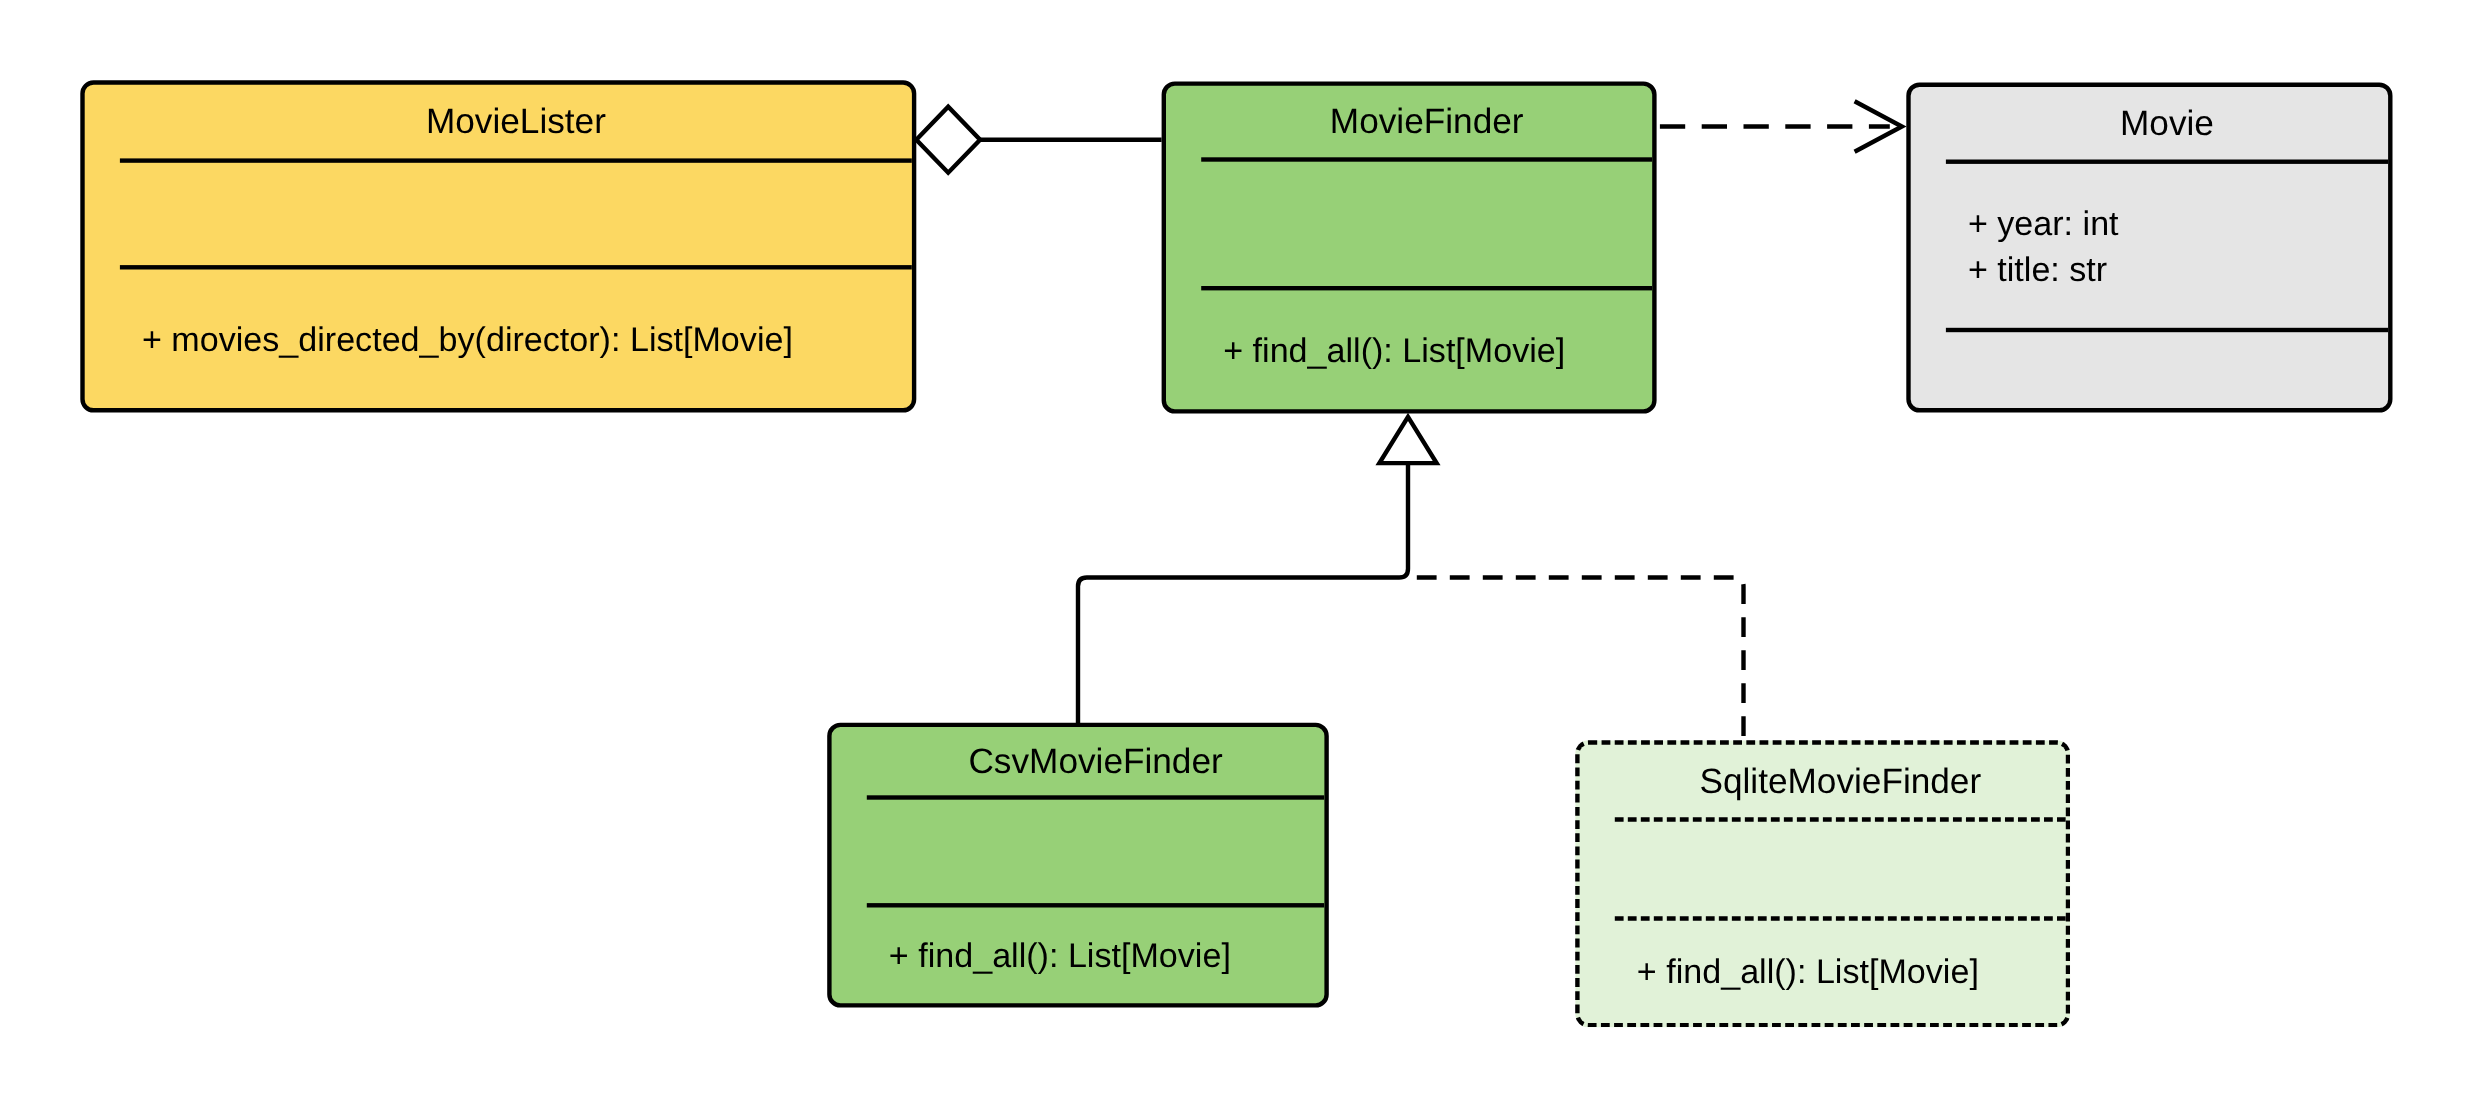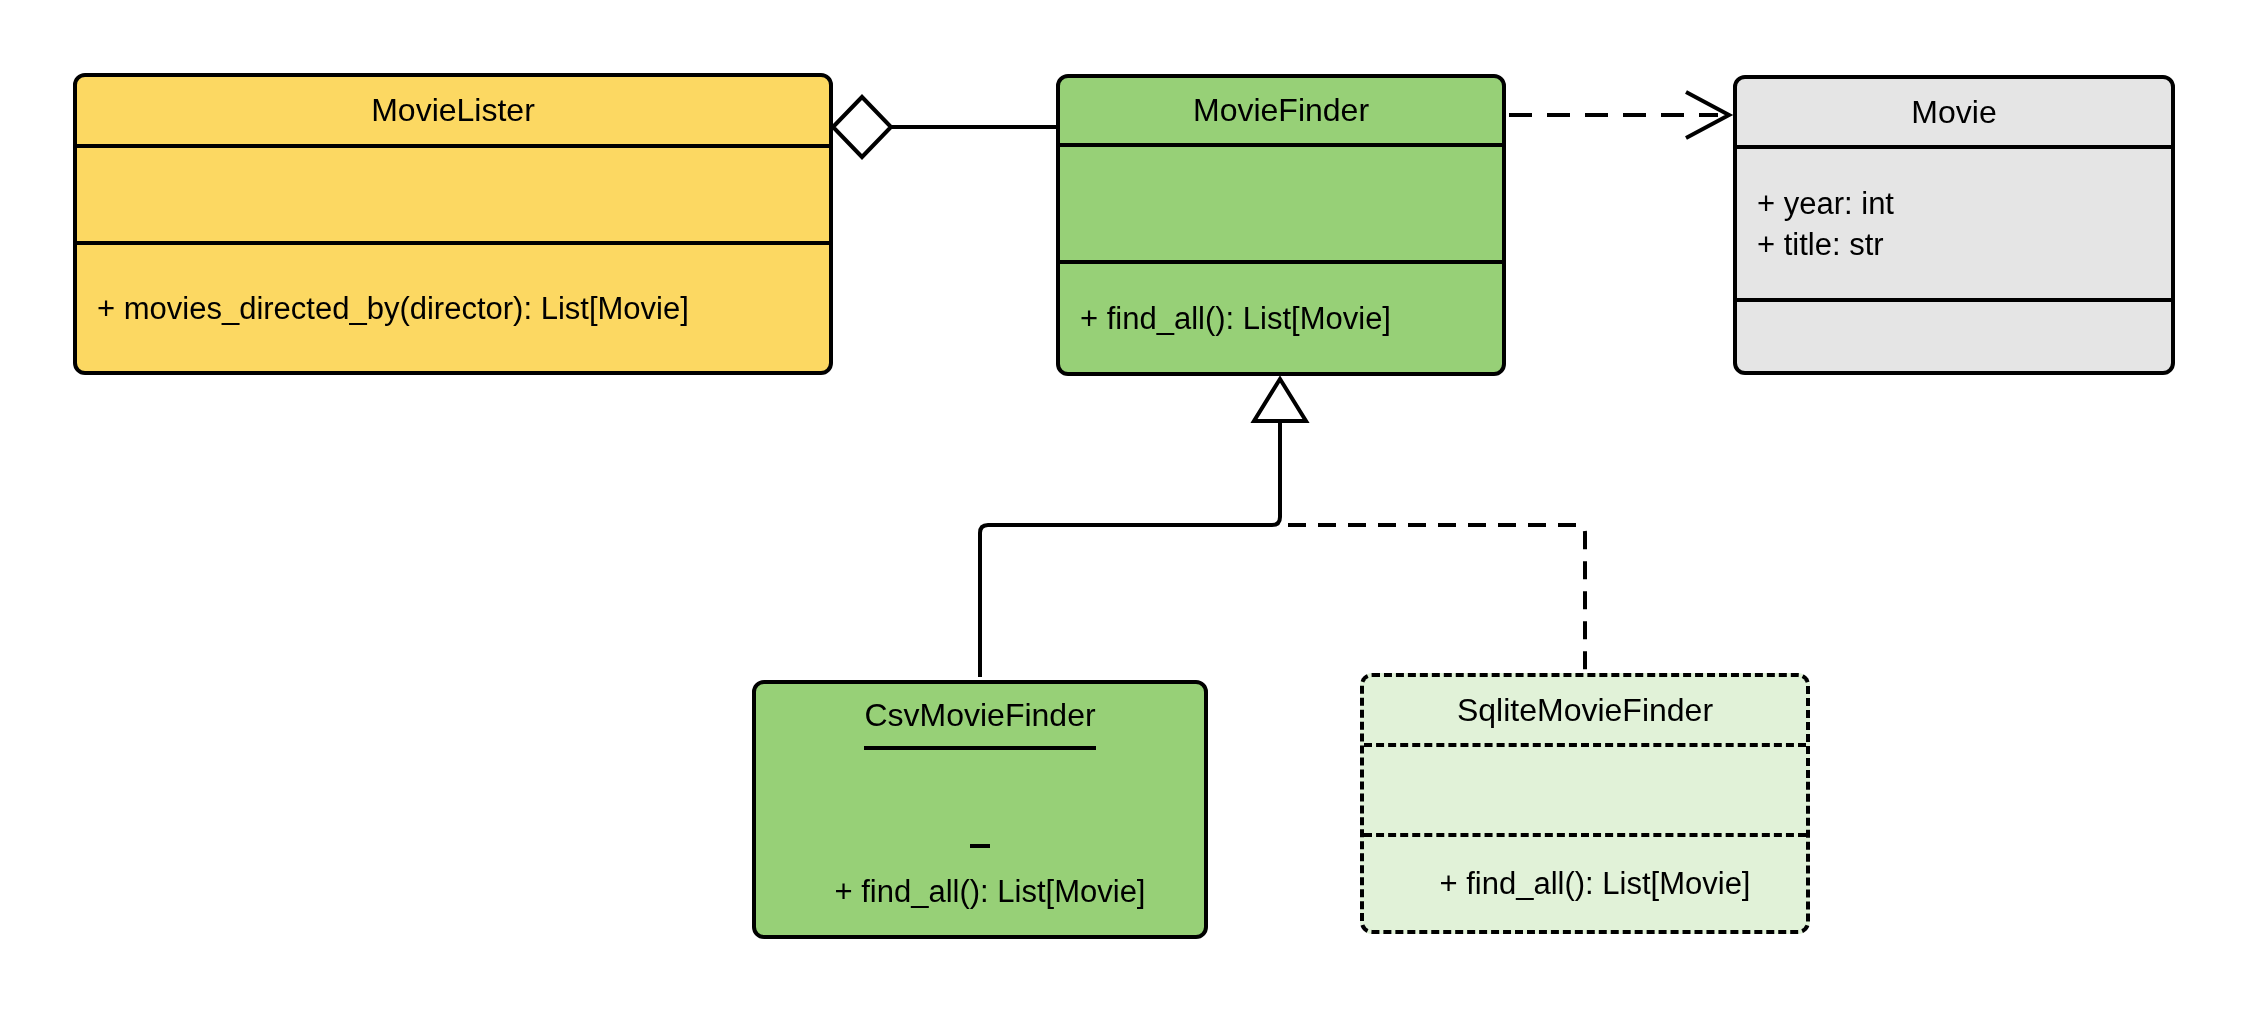"MovieLister" .sec { margin-left: none -> 32px }
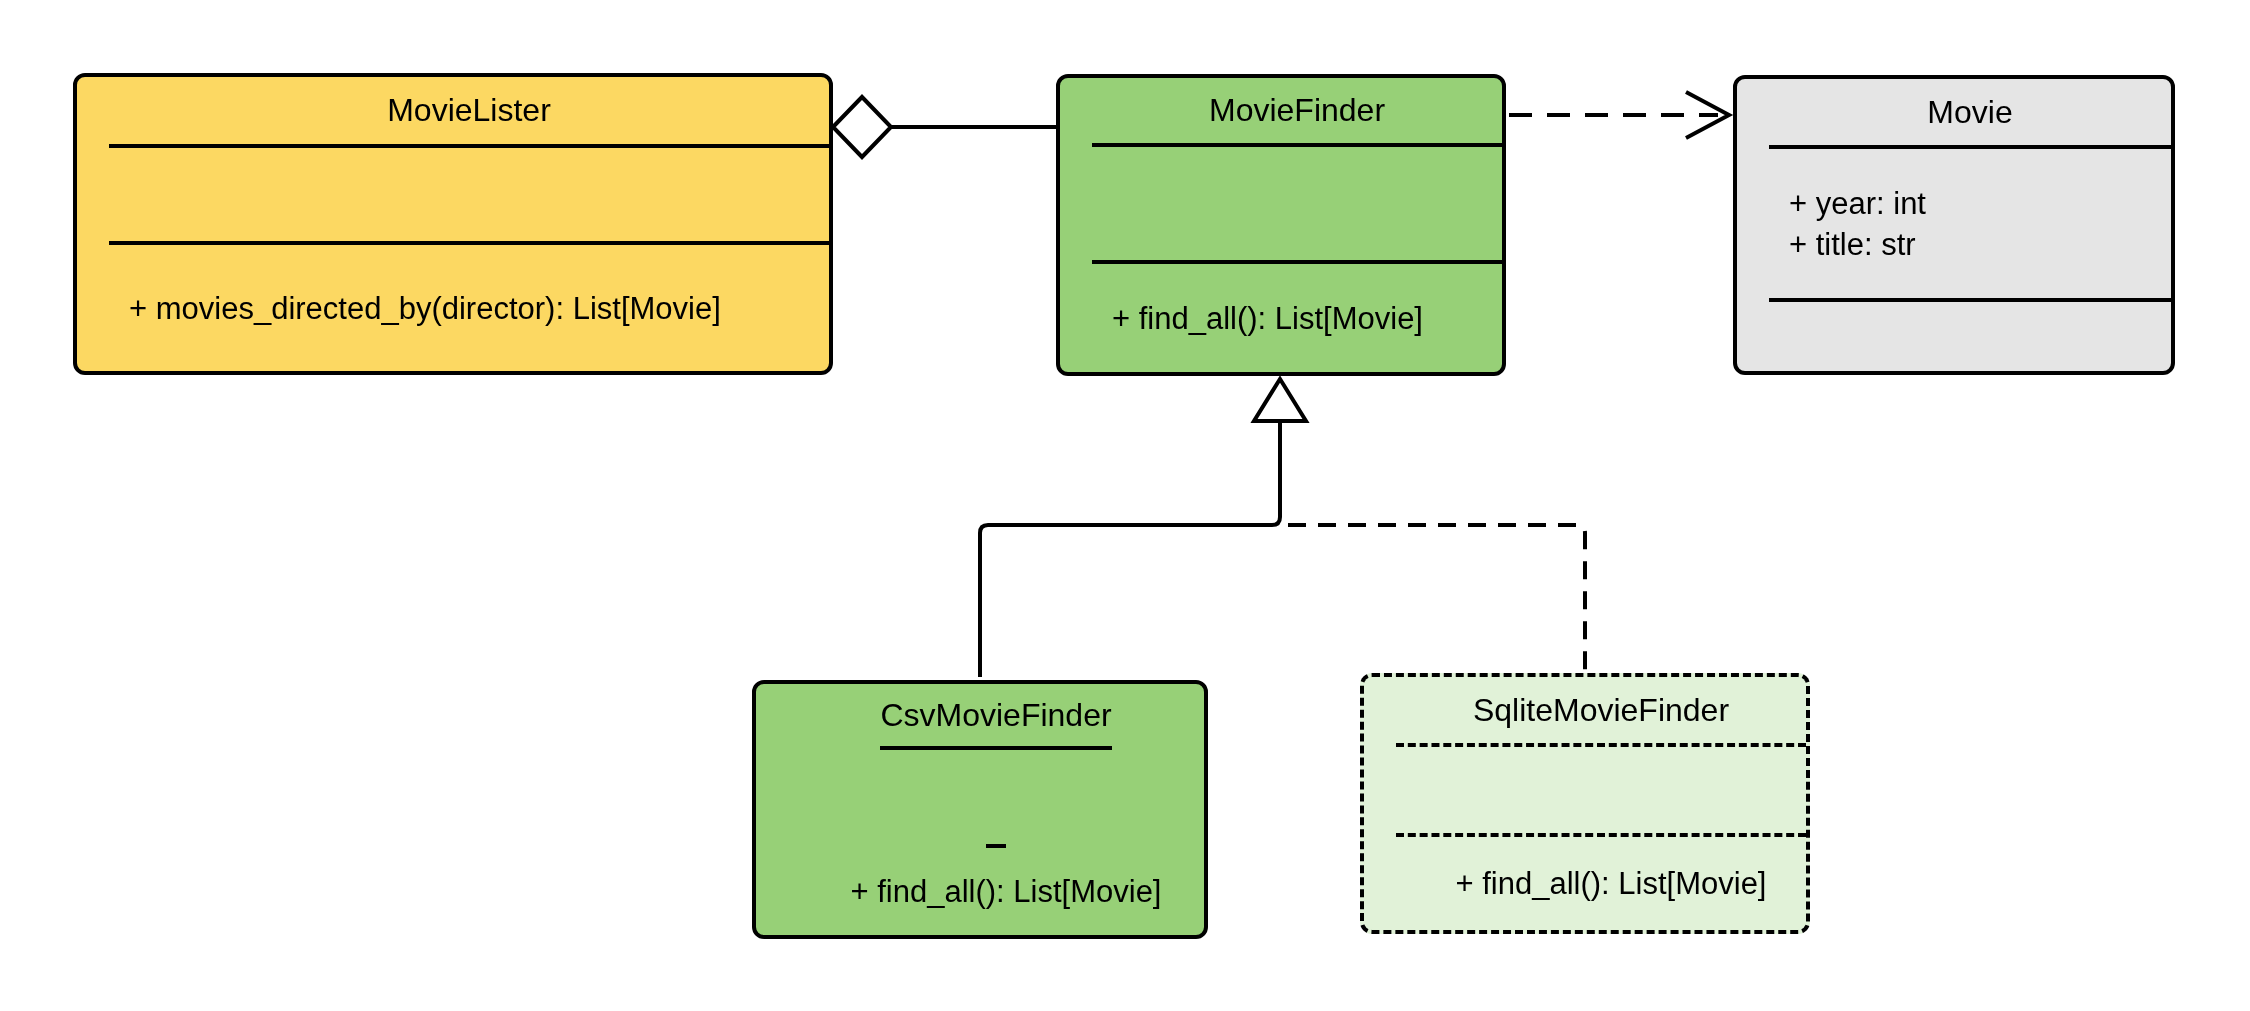"CsvMovieFinder" .box-csv { align-items: center -> none; top: 680px -> 657px }
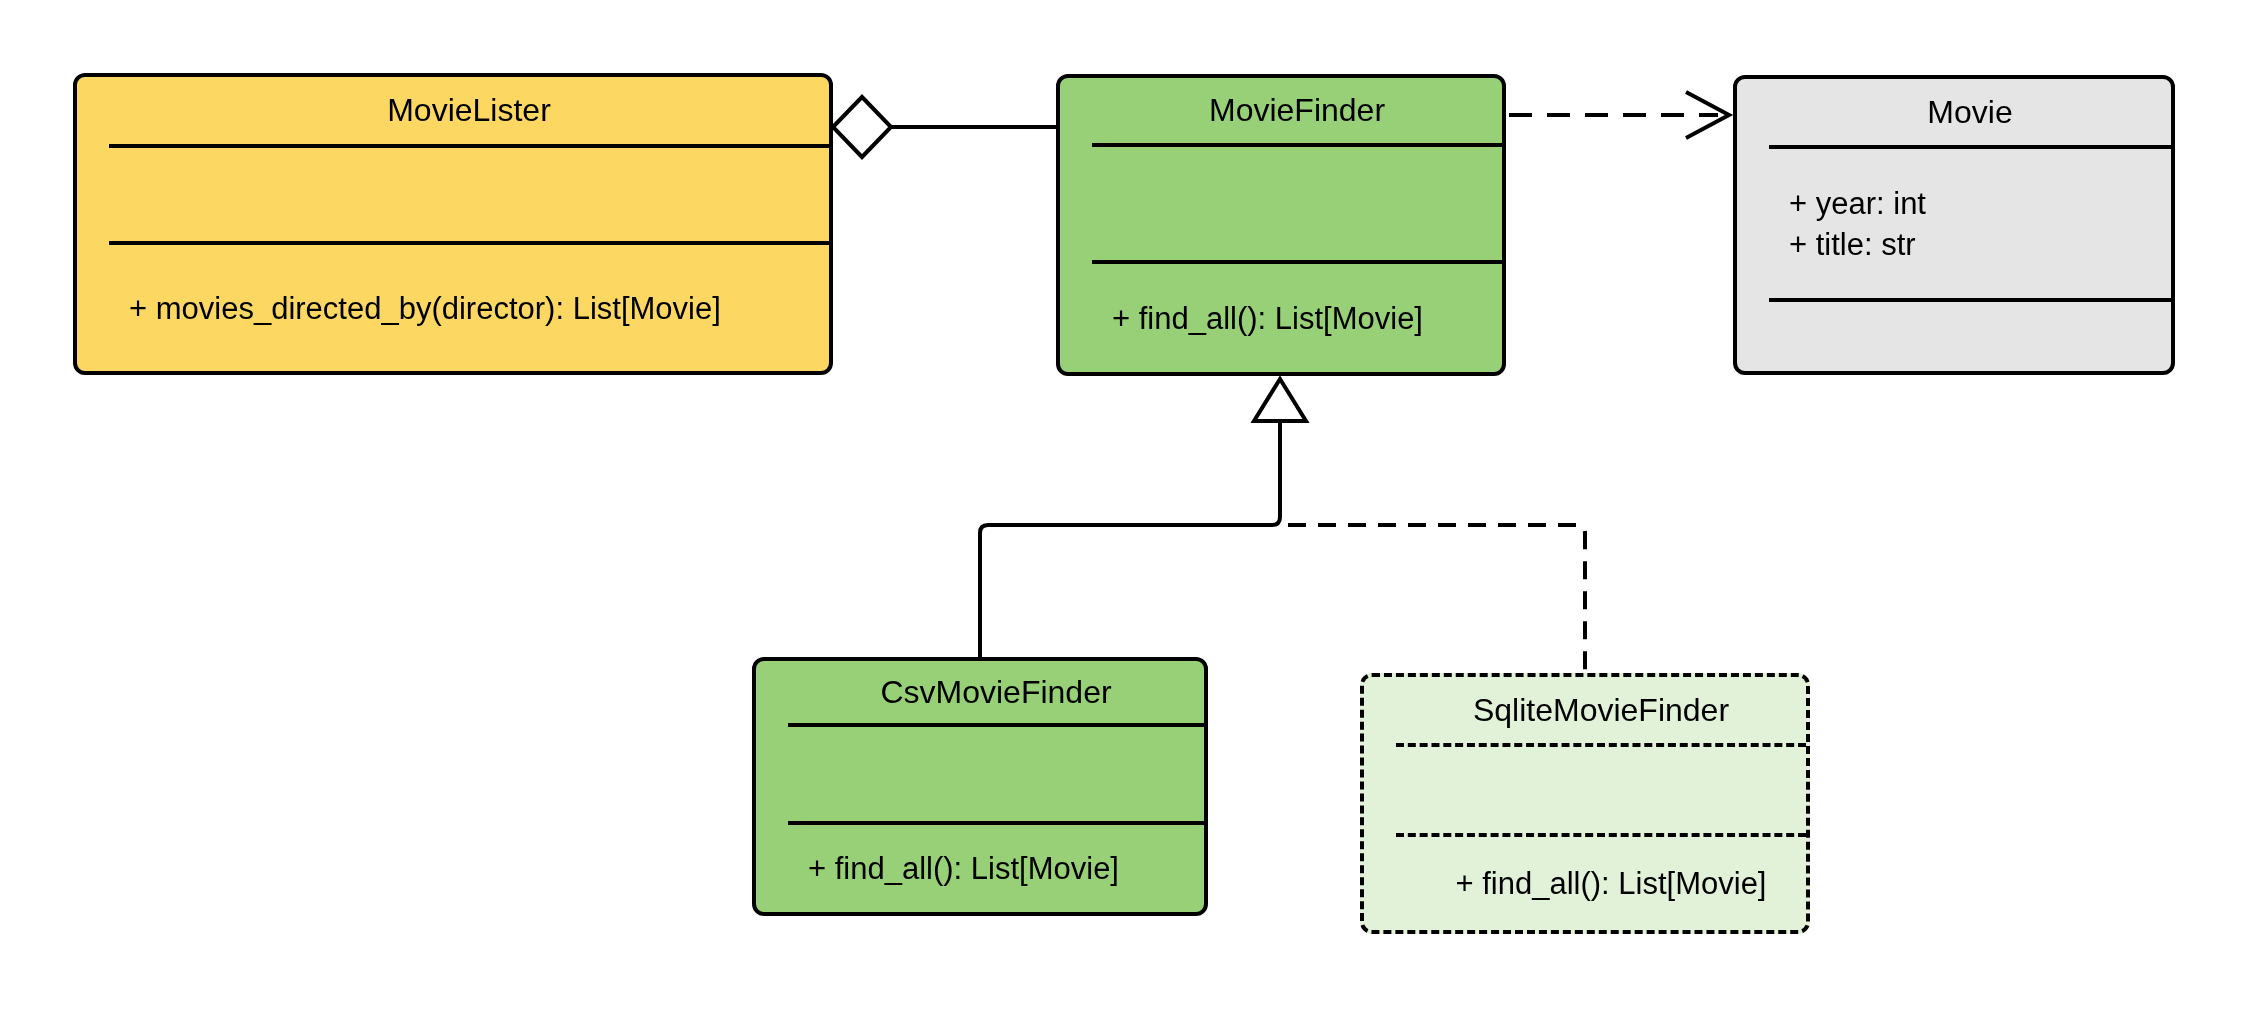"SqliteMovieFinder" .box-sqlite { left: 1360px -> 1432px; text-align: center -> none }
